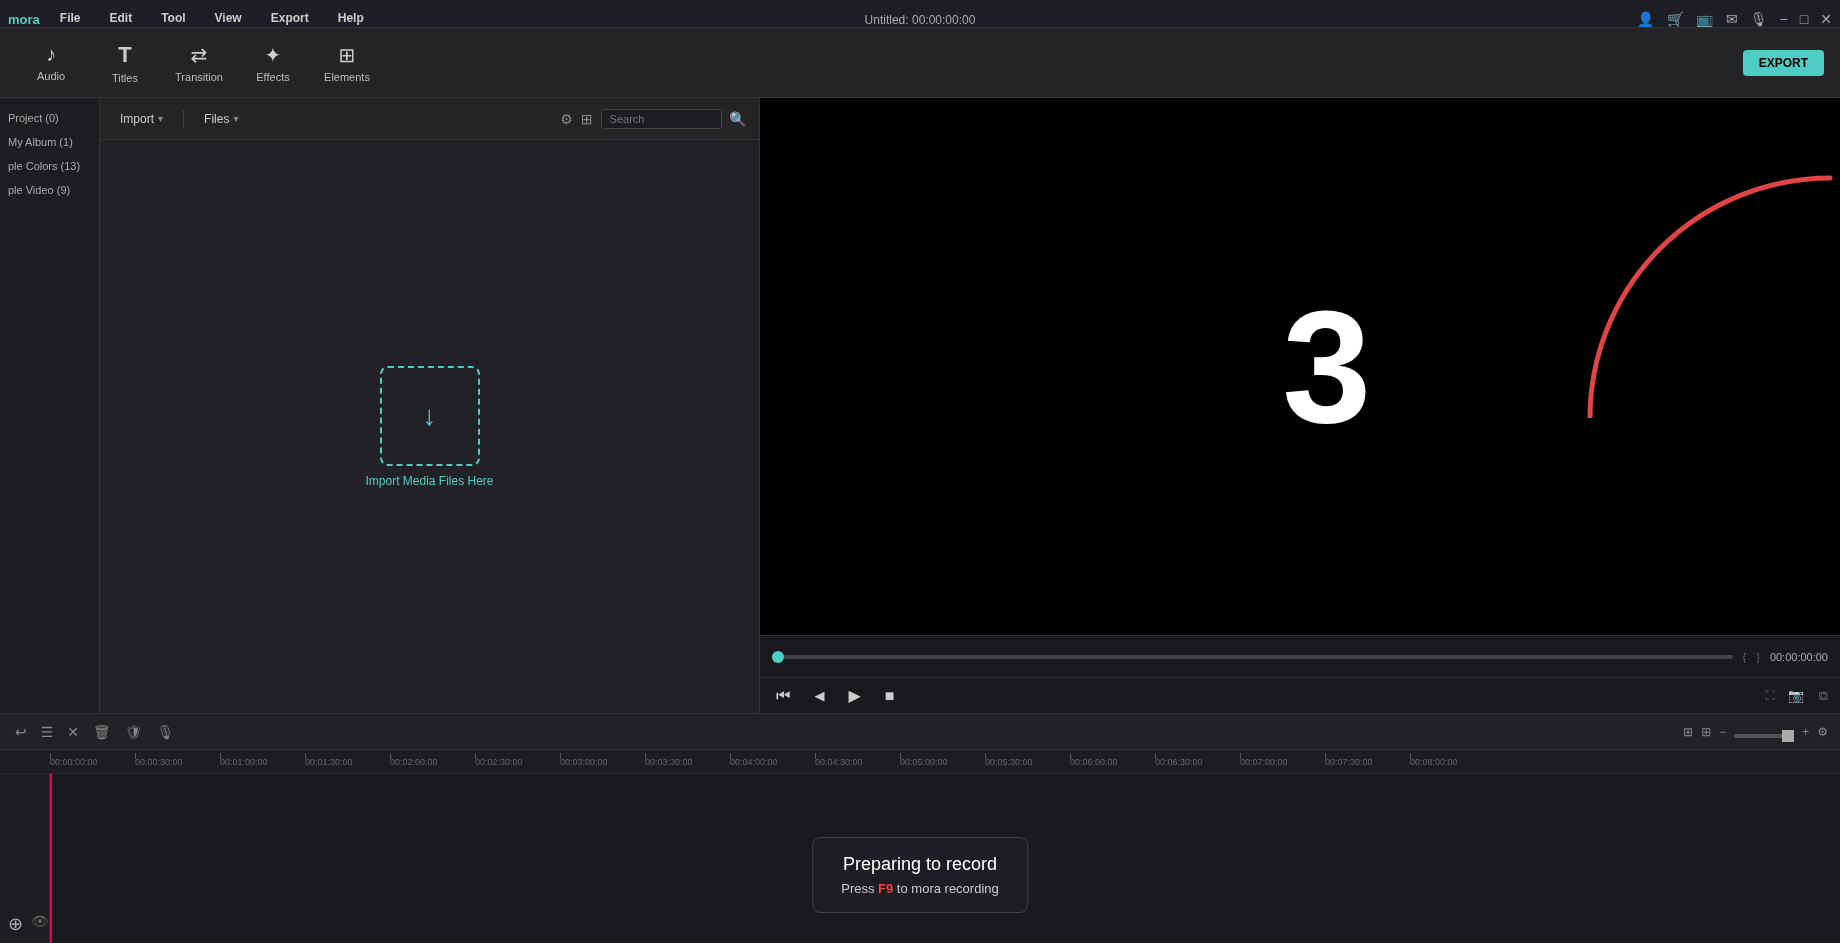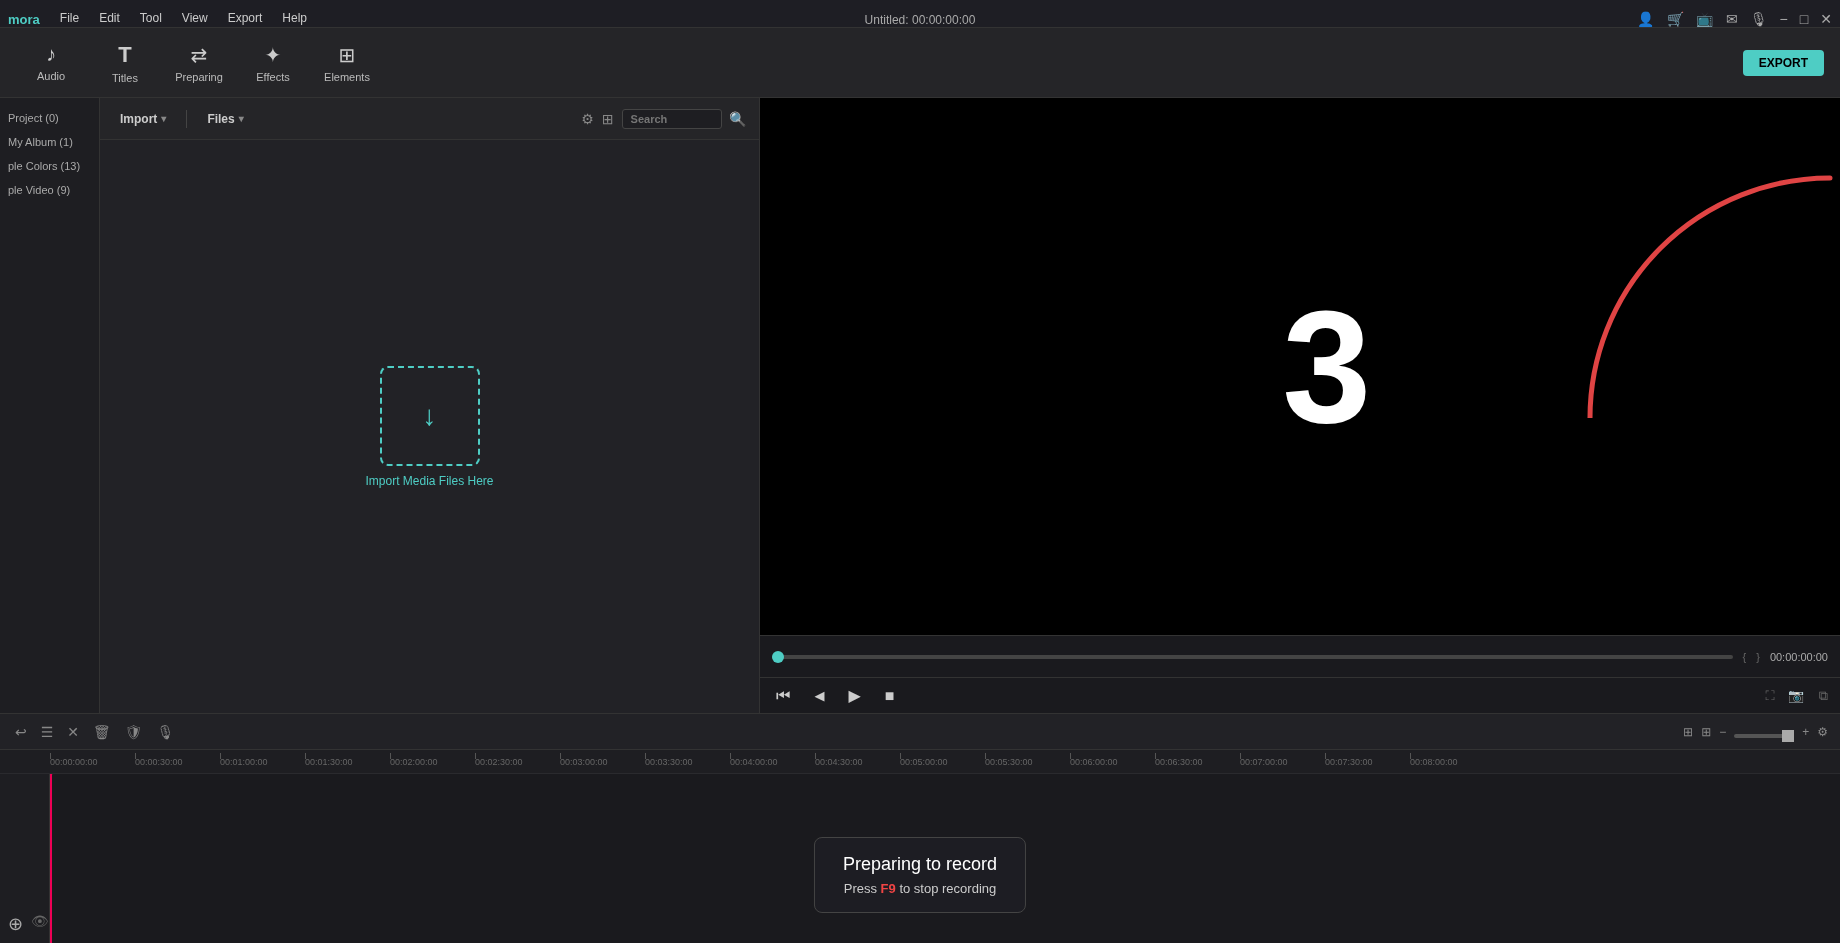"File" .menu-bar .menu-items { font-weight: none -> bold; gap: 4px -> 13px }
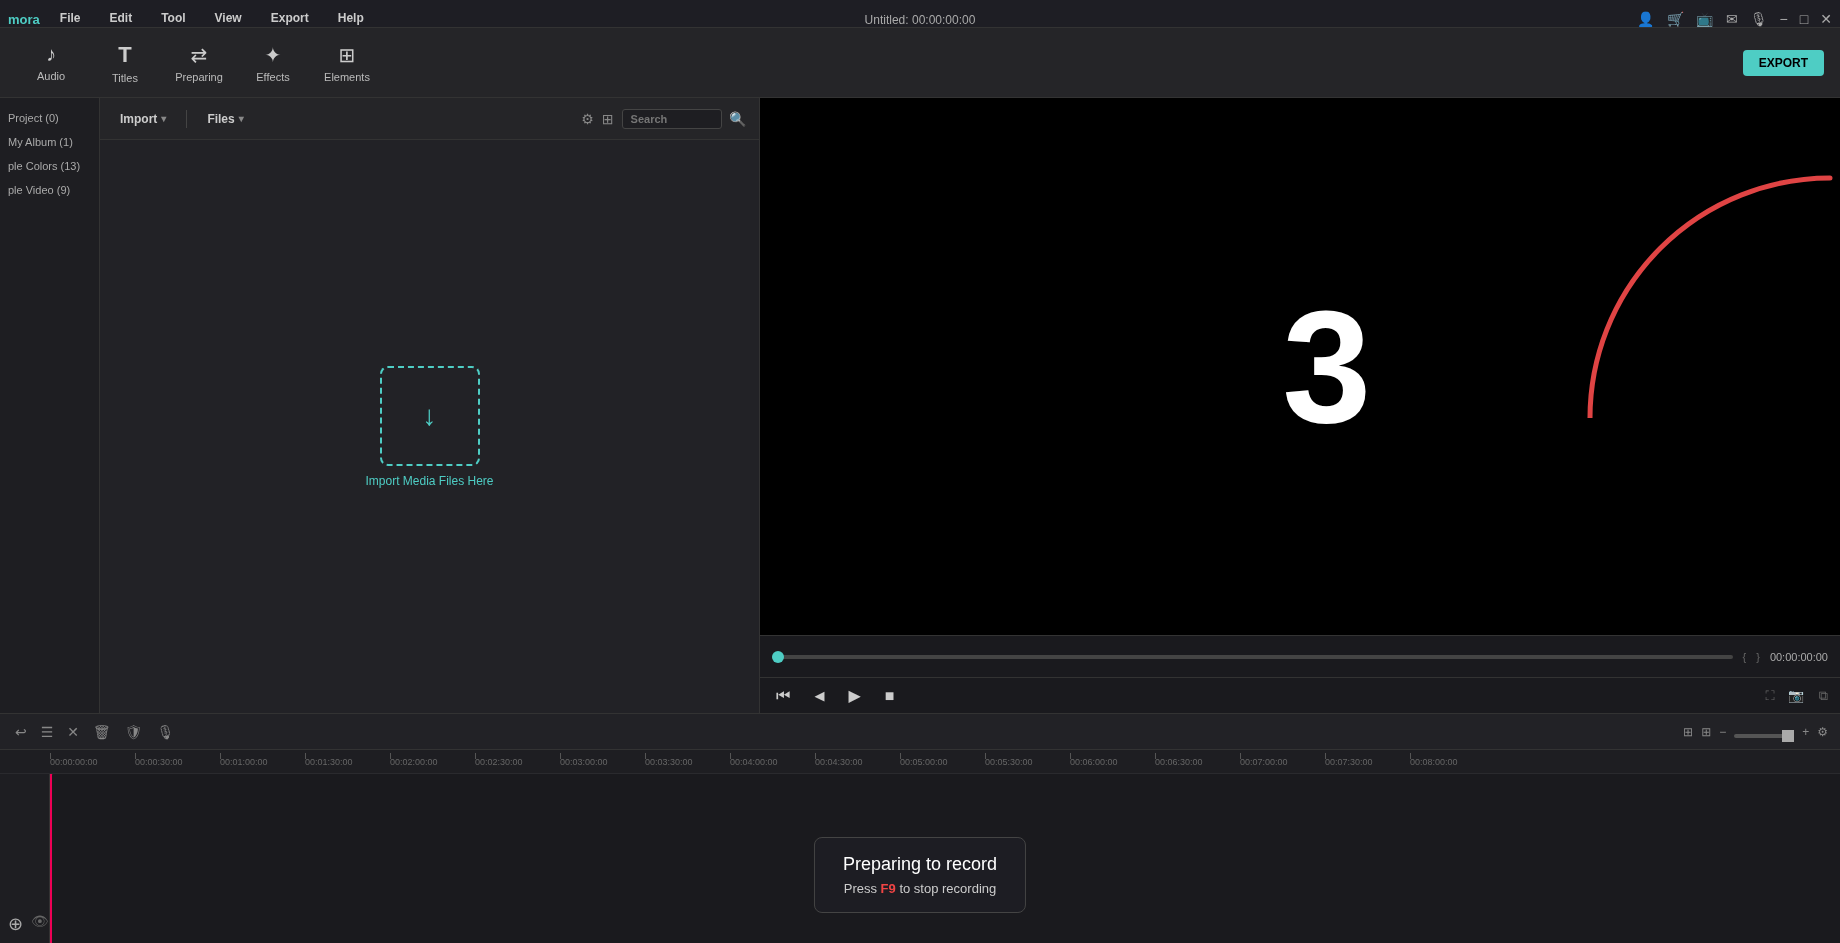"Preparing" span { text: Preparing -> Transition }
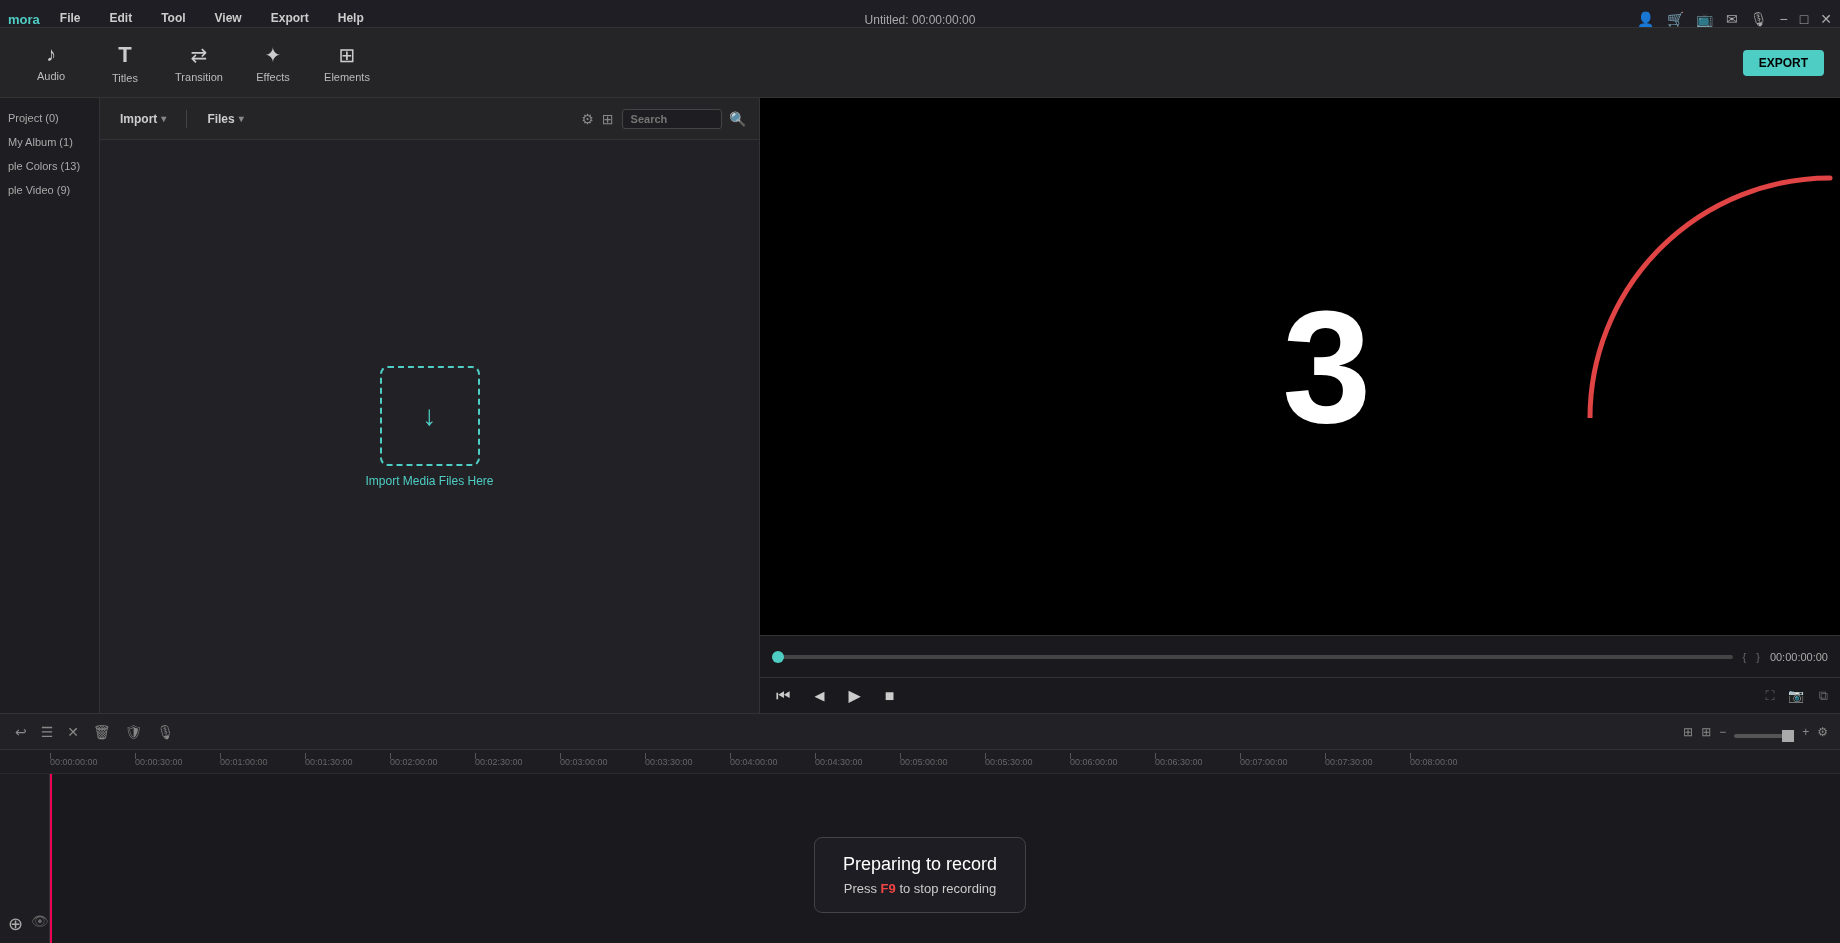"Import" .media-btn { font-weight: bold -> none }
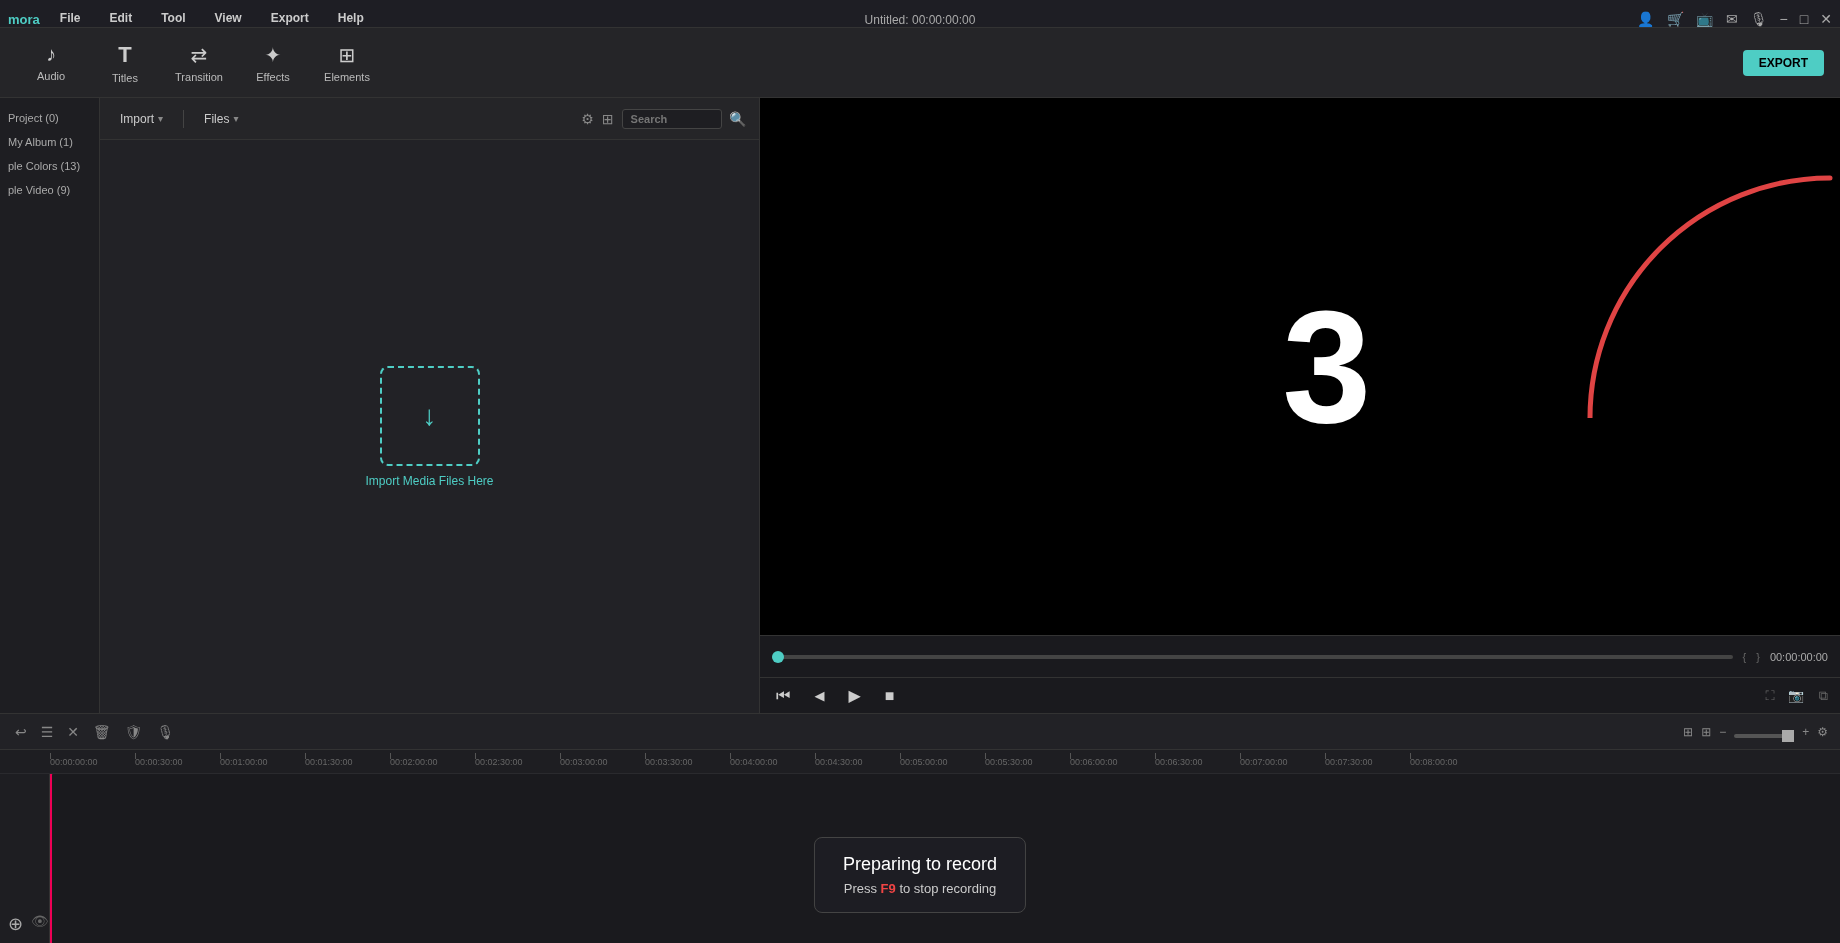"Search" .search-box { font-weight: bold -> none; width: 100px -> 121px }
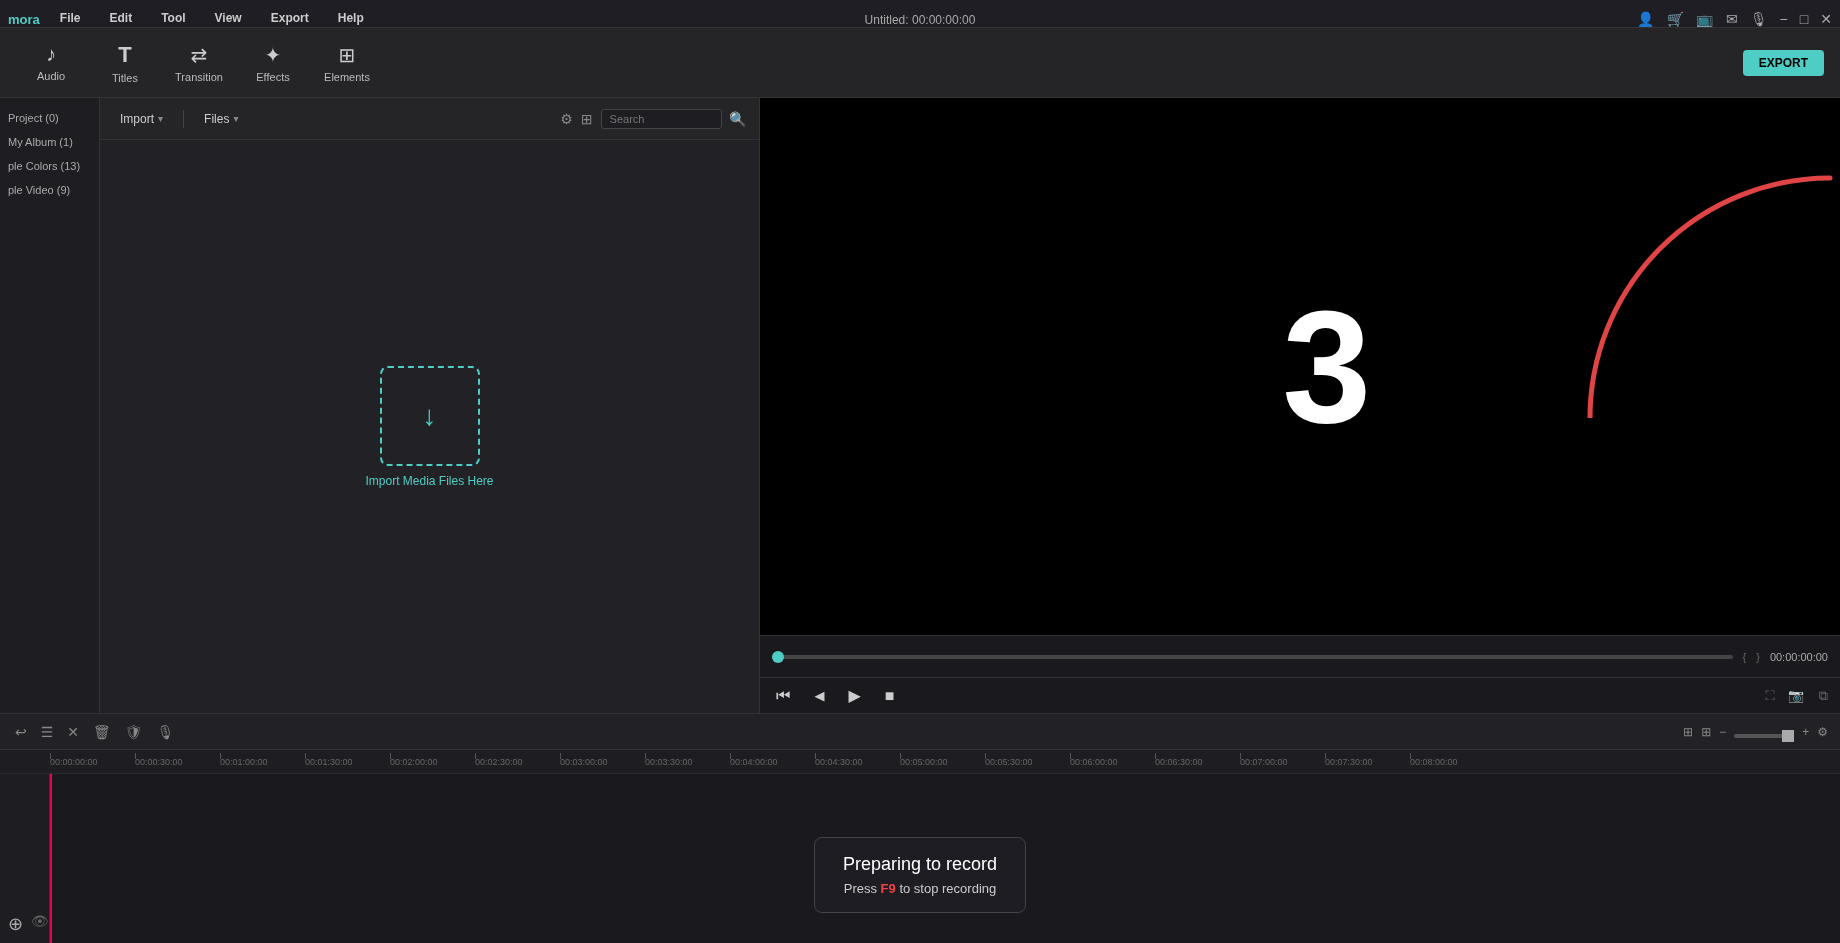"to stop recording" span { text: stop -> mora }
